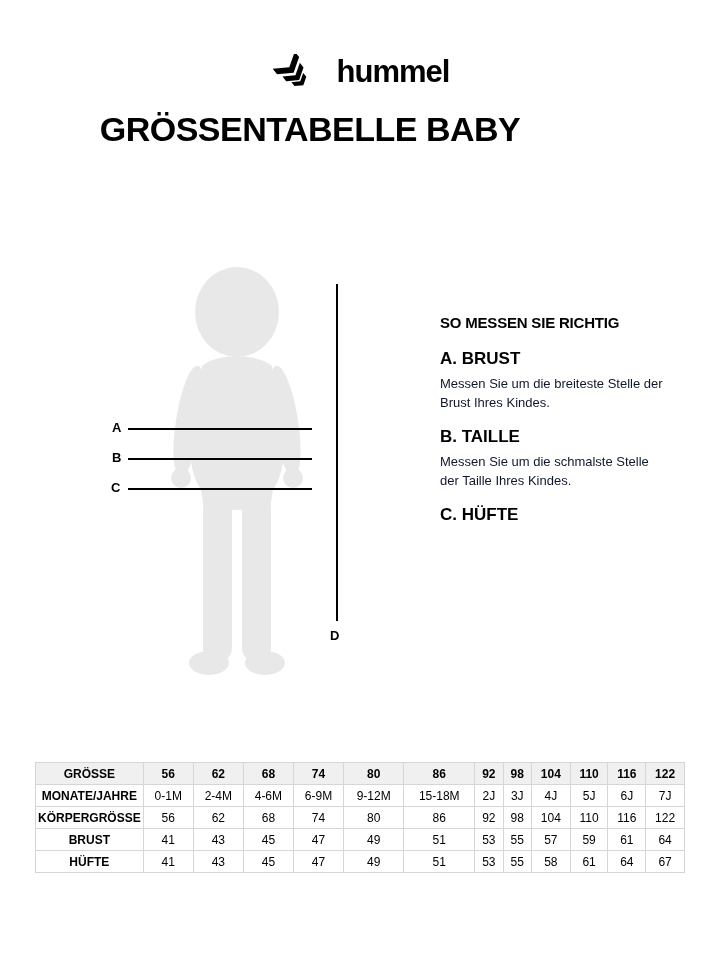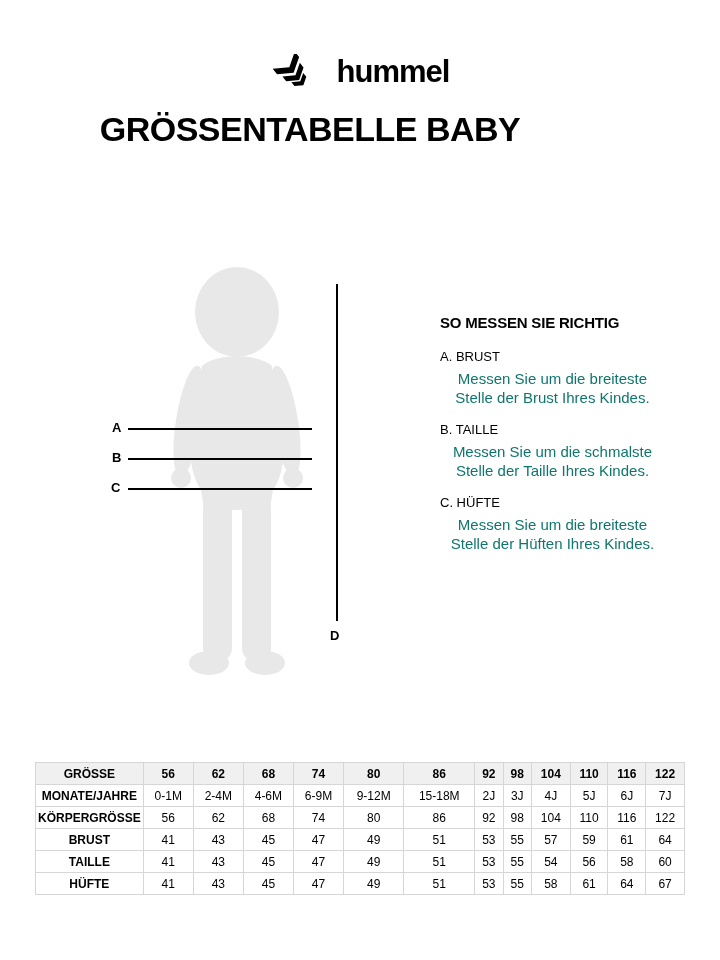"A. BRUST" .instr-title { font-size: 13px -> 17px; font-weight: normal -> bold }
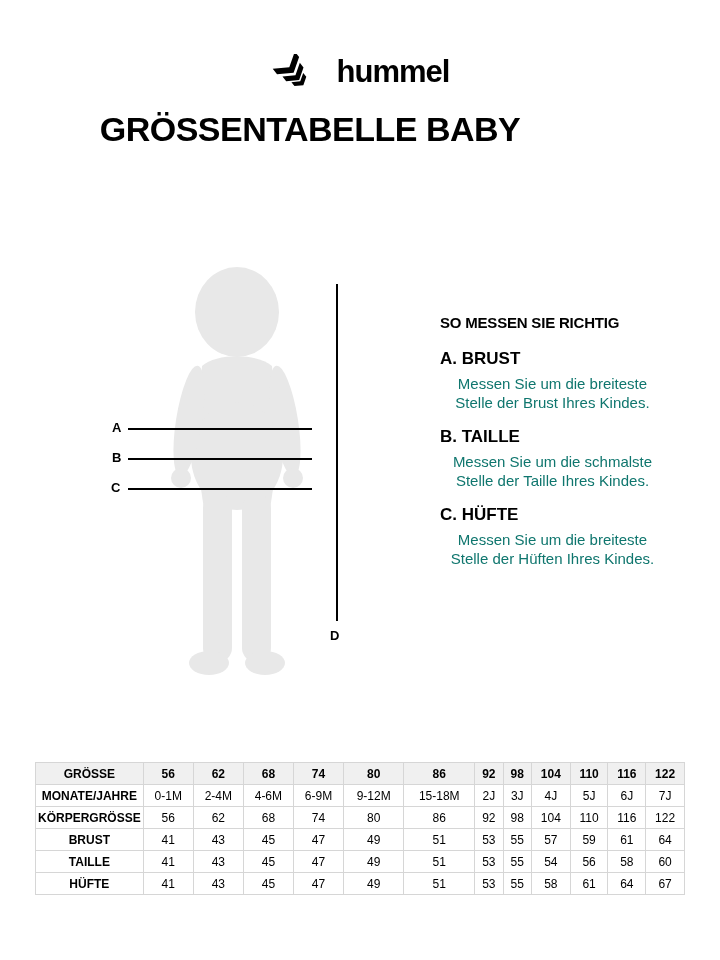"Messen Sie um die breiteste" .instr-text { color: #0f766e -> #0f172a; font-size: 15px -> 13px; text-align: center -> none }
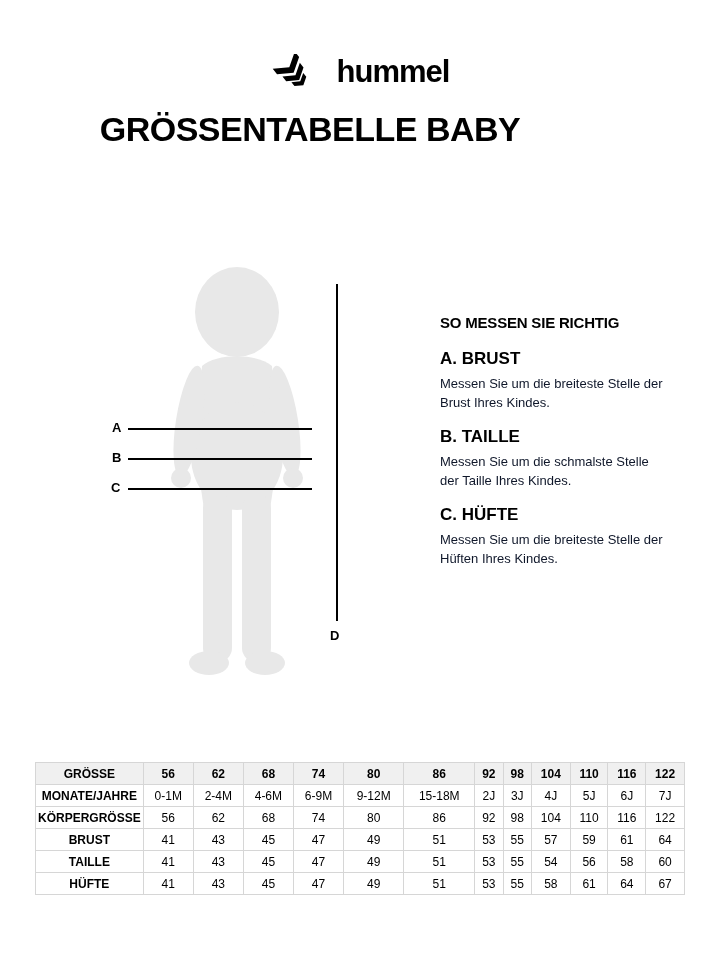"Messen Sie um die breiteste Stelle der Hüften" div.instr-text { html: <div>Messen Sie um die breiteste Stelle der Hüften Ihres Kindes.</div> -> none }
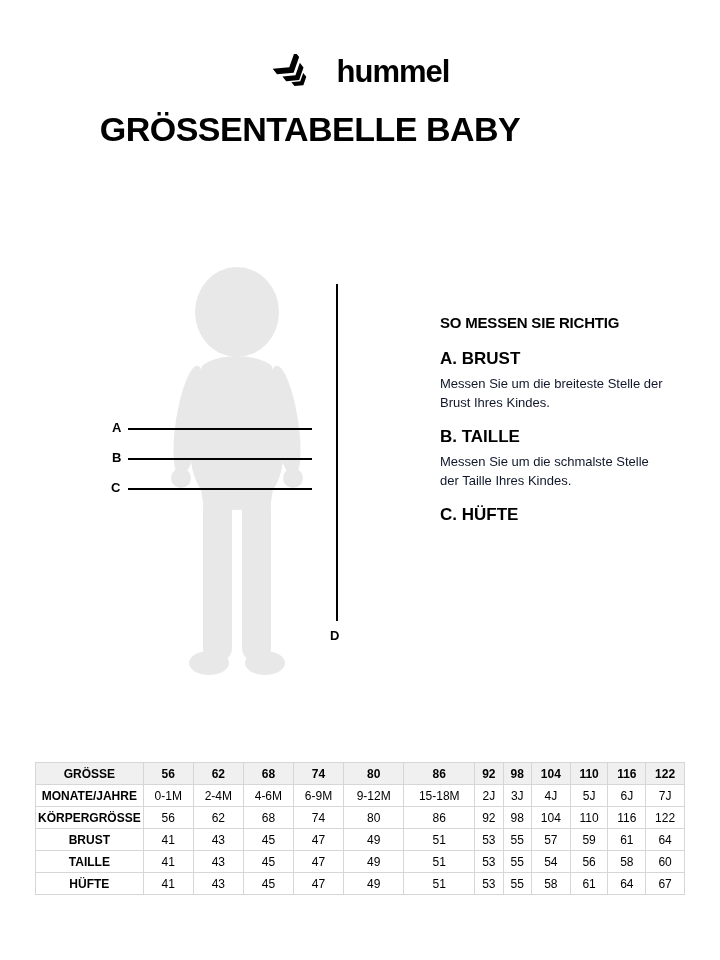"TAILLE" tr { html: <tr> <td>TAILLE</td> <td>41</td> <td>43</td> <td>45</td> <td>47</td> <td>49</td> <td>51</td> <td>53</td> <td>55</td> <td>54</td> <td>56</td> <td>58</td> <td>60</td> </tr> -> none }
